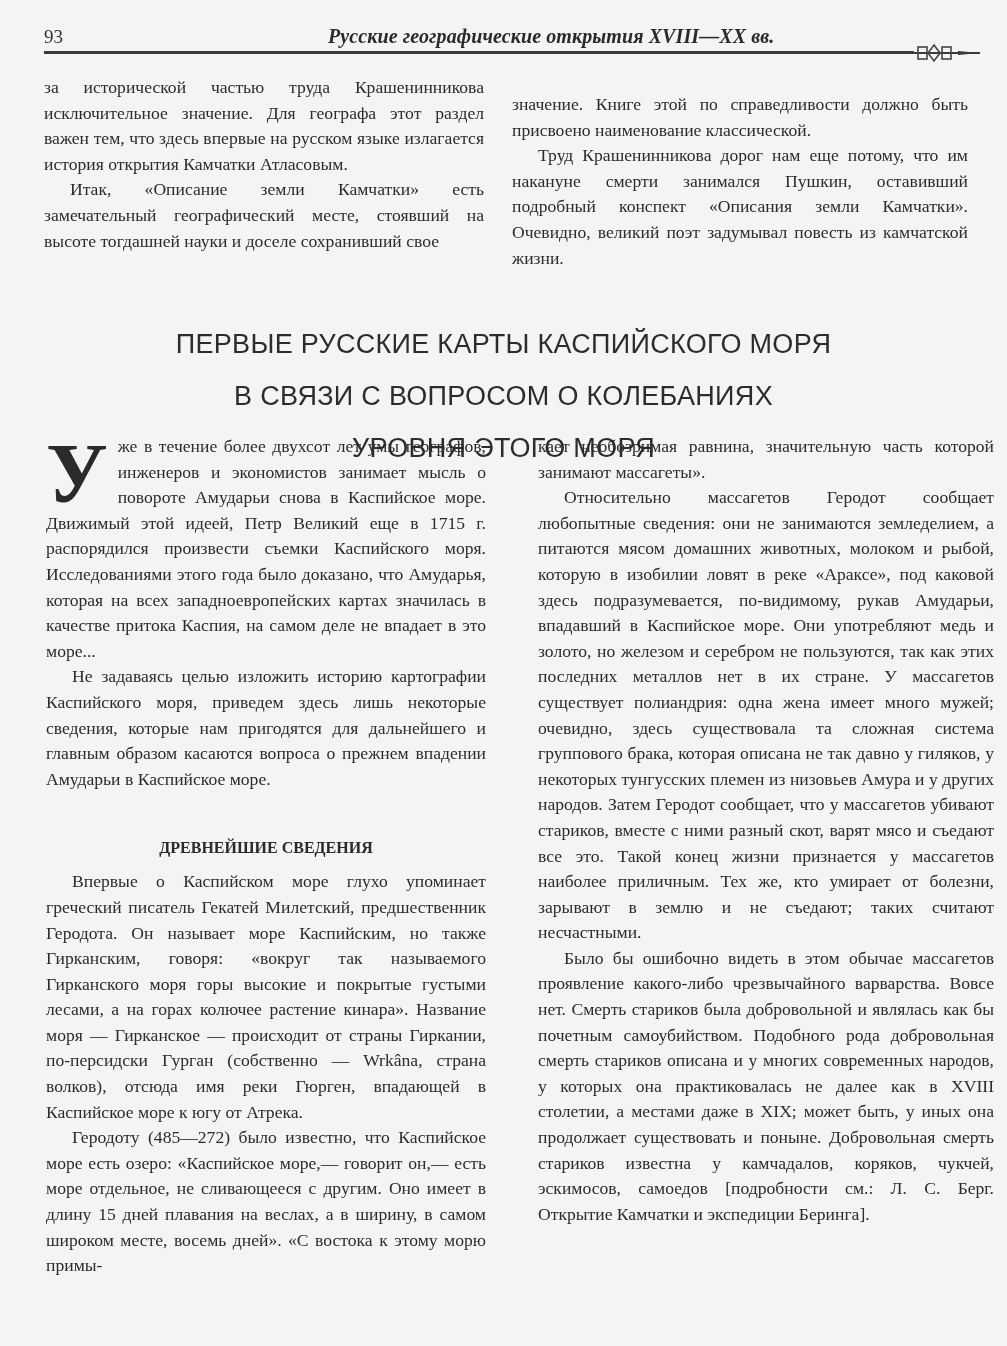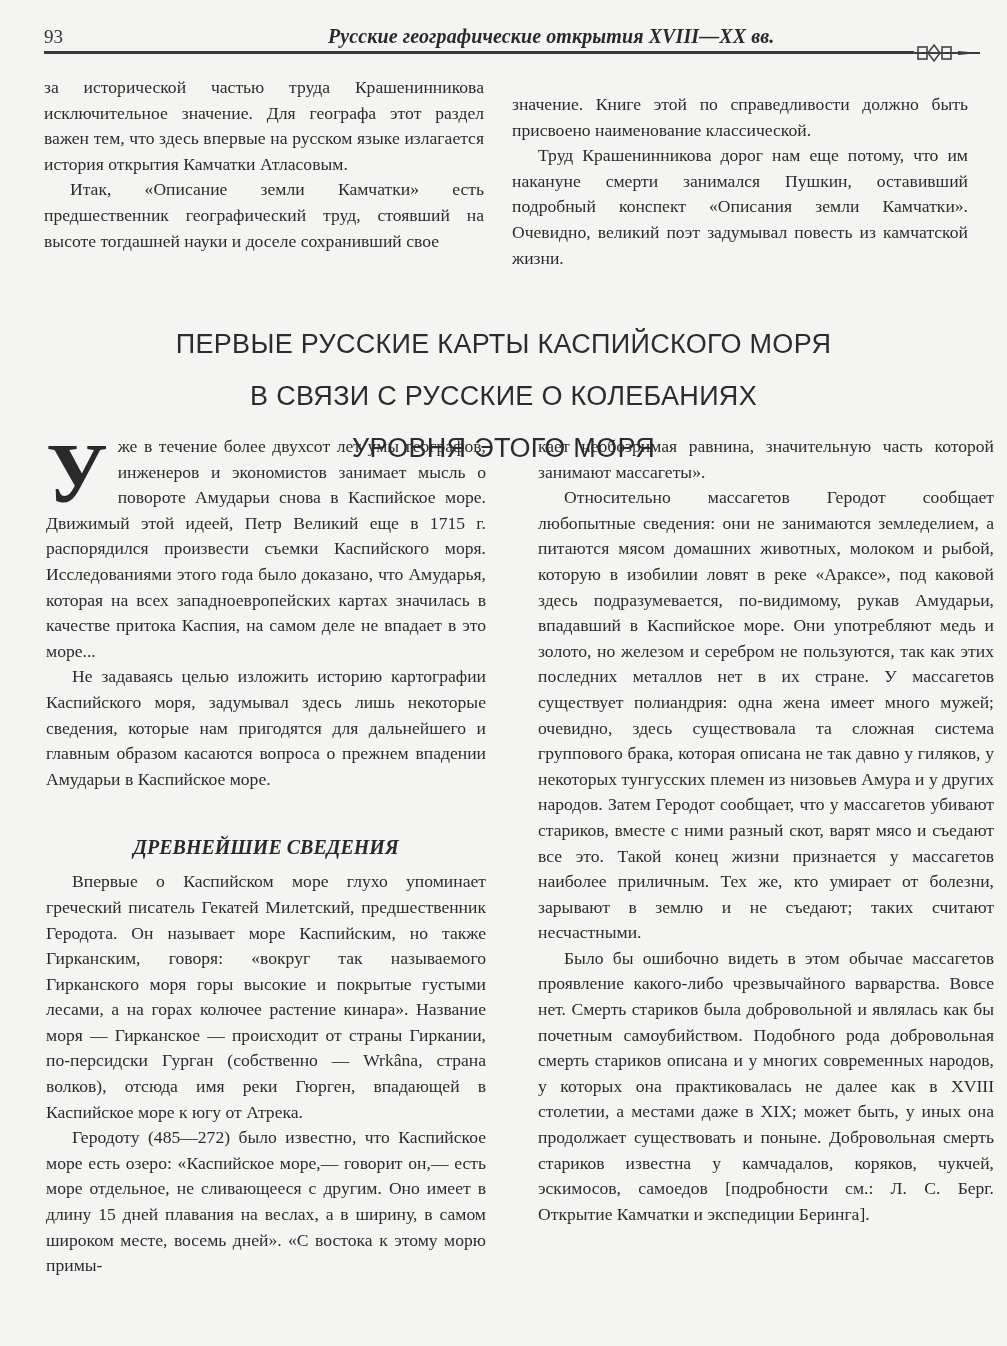"Итак, «Описание земли Камчатки» есть" p.ind { text: предшественник географический труд -> замечательный географический месте }
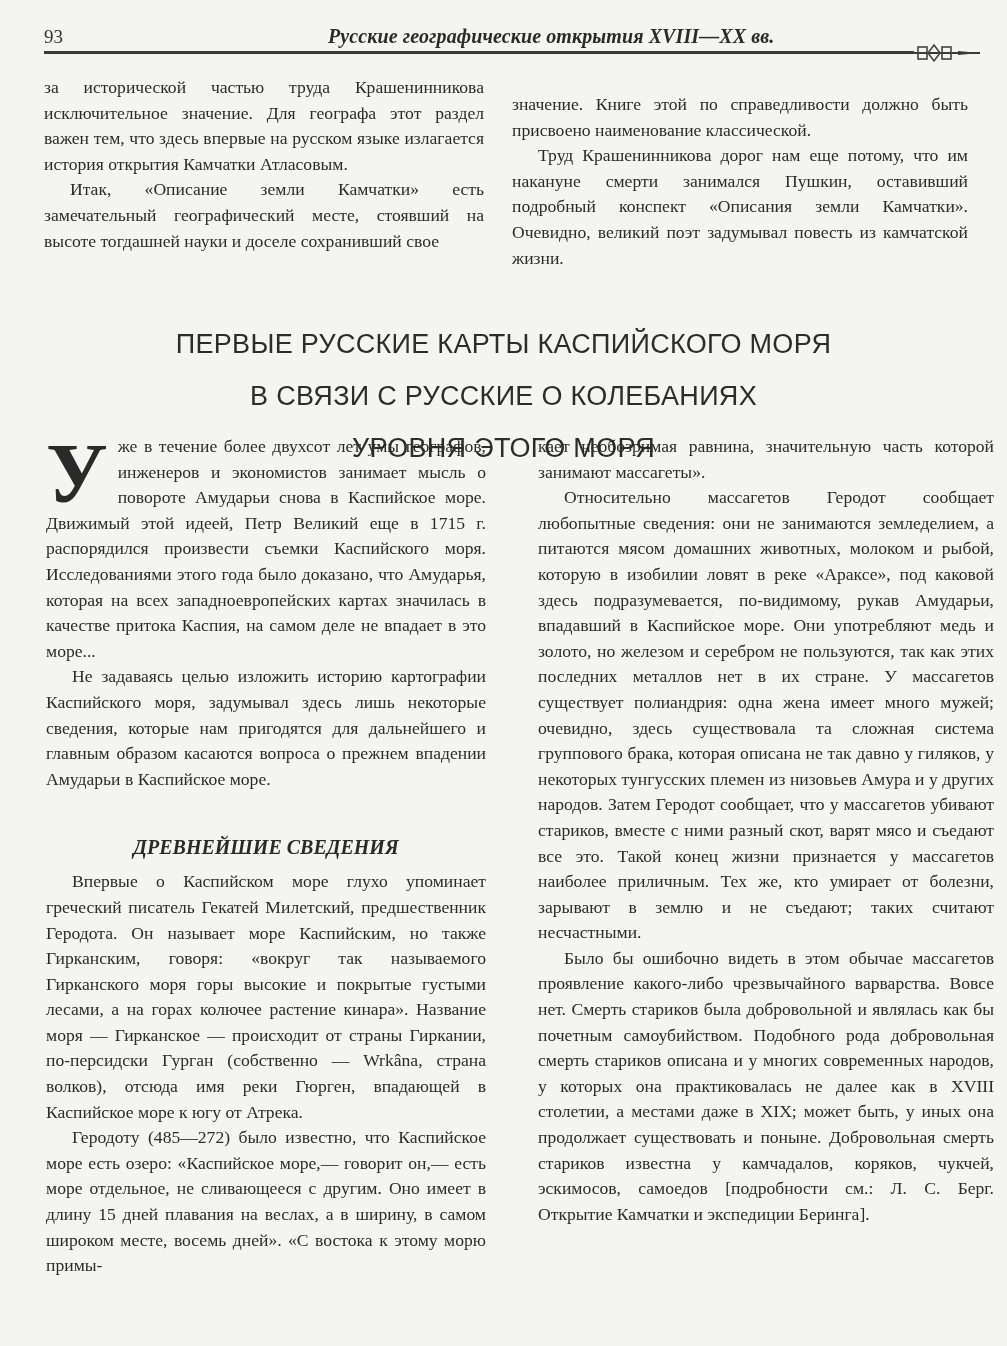"В СВЯЗИ С РУССКИЕ О" div { text: РУССКИЕ -> ВОПРОСОМ }
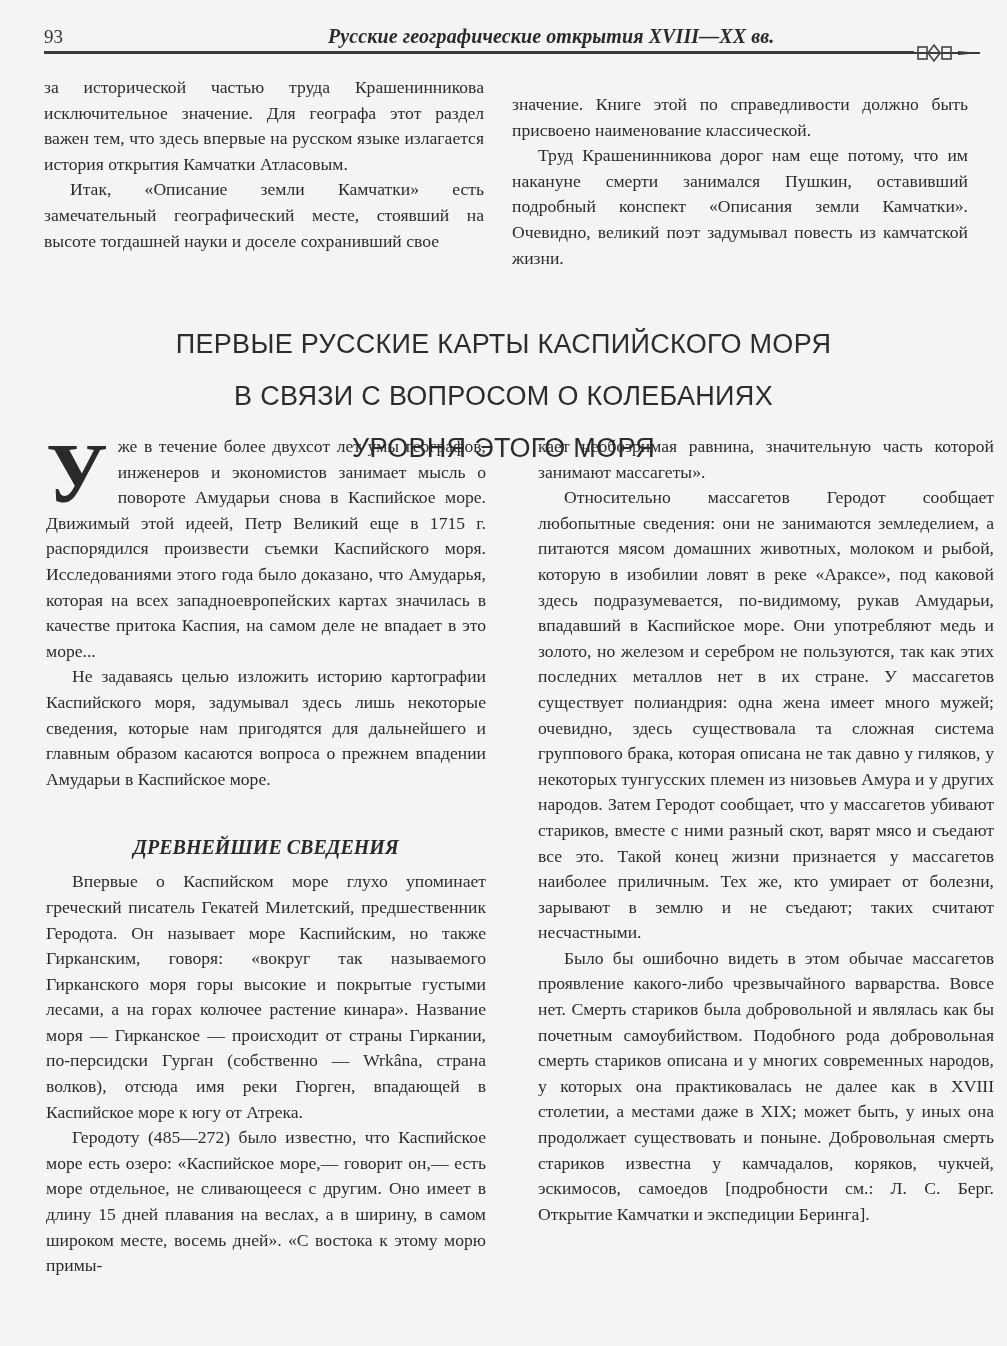"Не задаваясь целью изложить историю" p.ind { text: задумывал -> приведем }
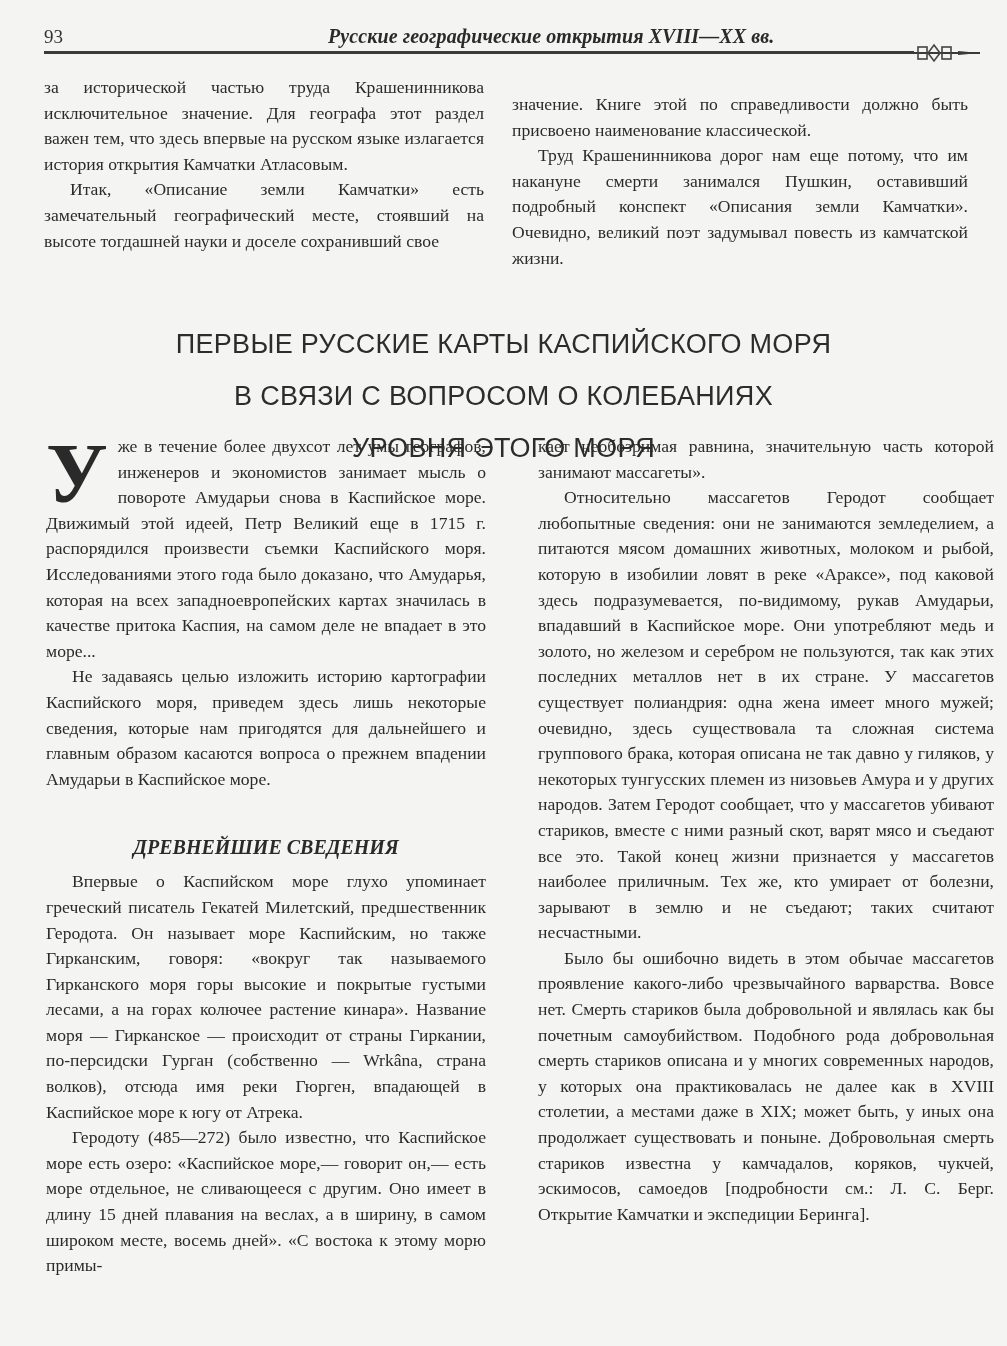"ДРЕВНЕЙШИЕ СВЕДЕНИЯ" .subhead { font-size: 20px -> 16px; font-style: italic -> none }
